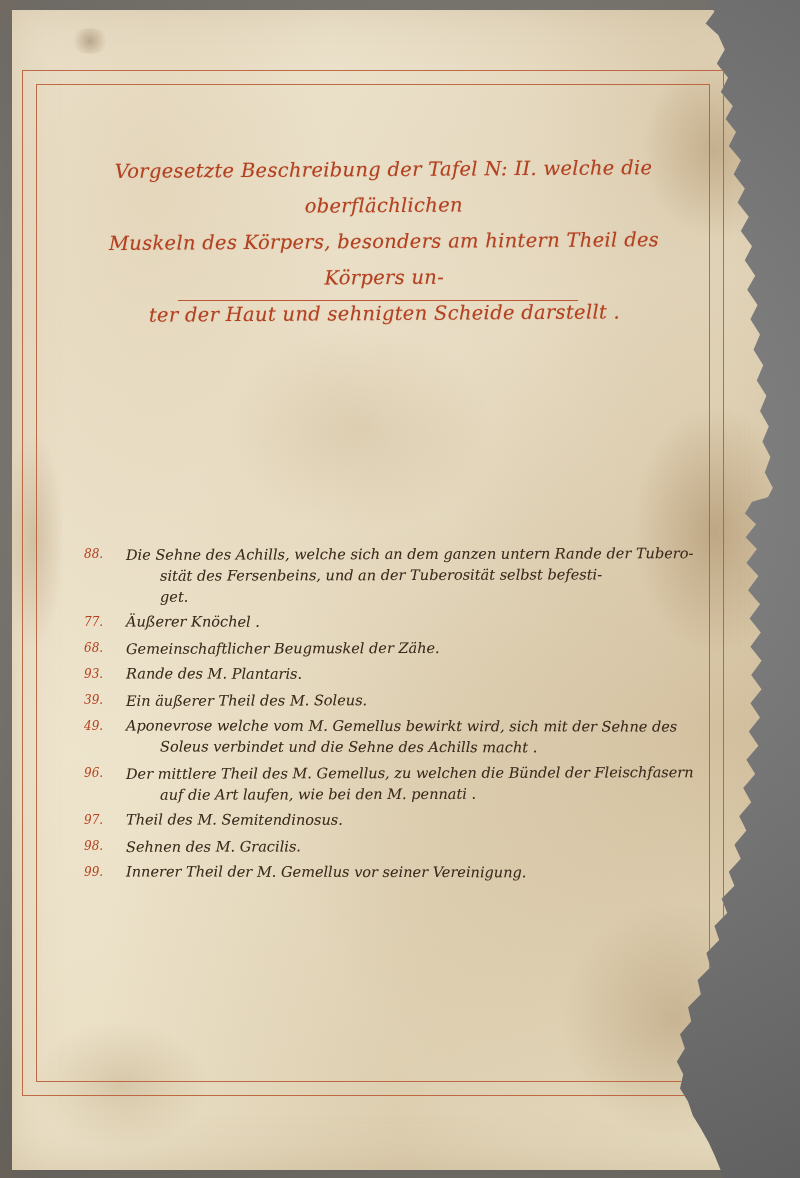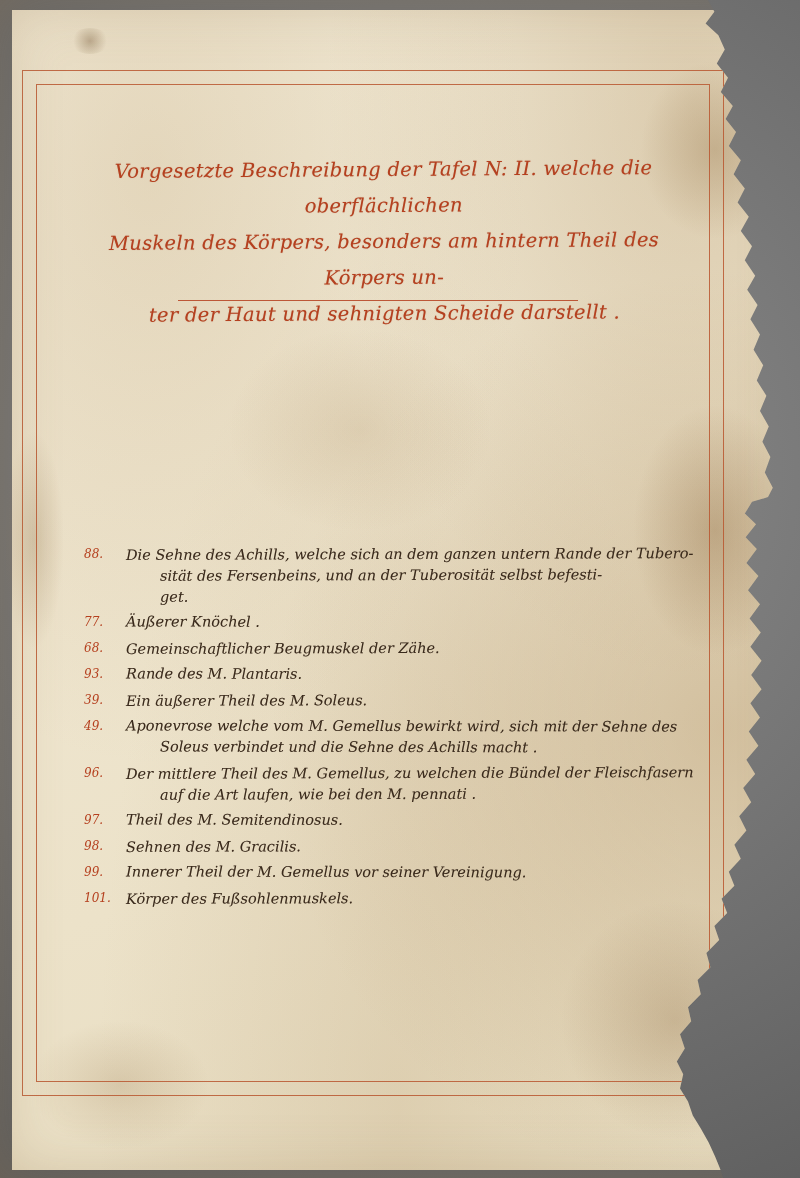"101." div.entry { html: <div> <span>101.</span> <span><span>Körper des Fußsohlenmuskels.</span></span> </div> -> none }
